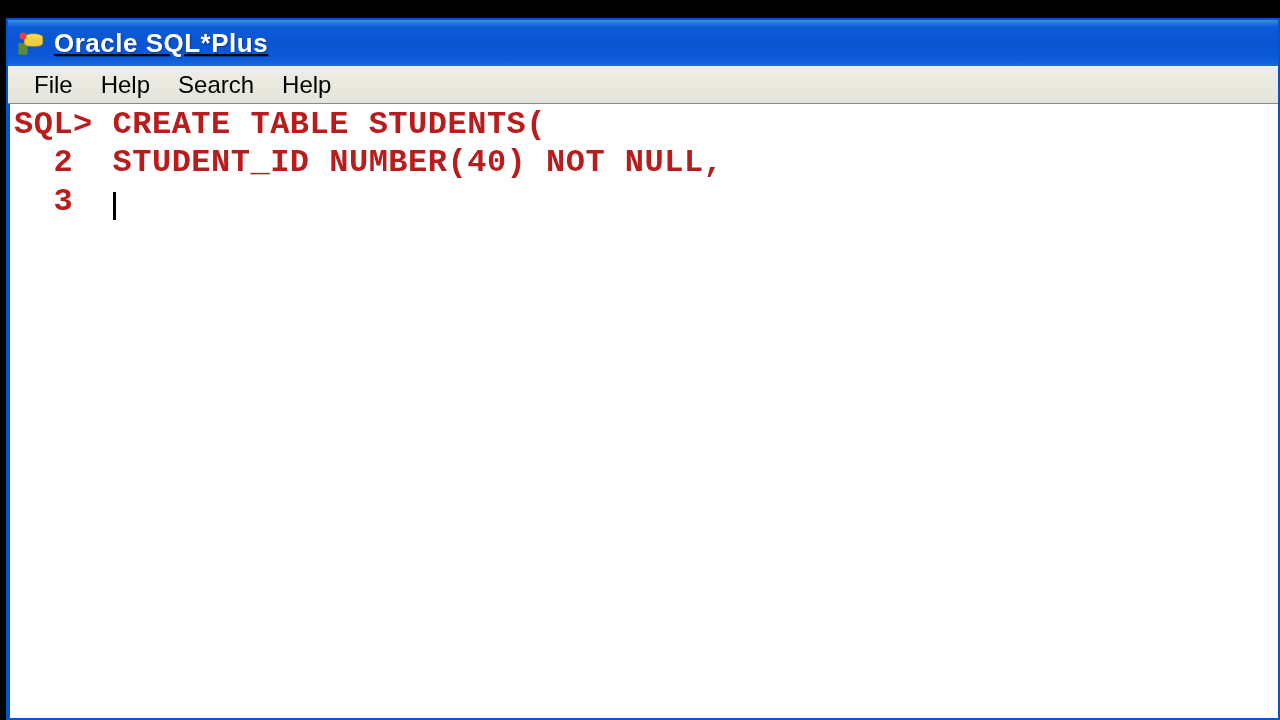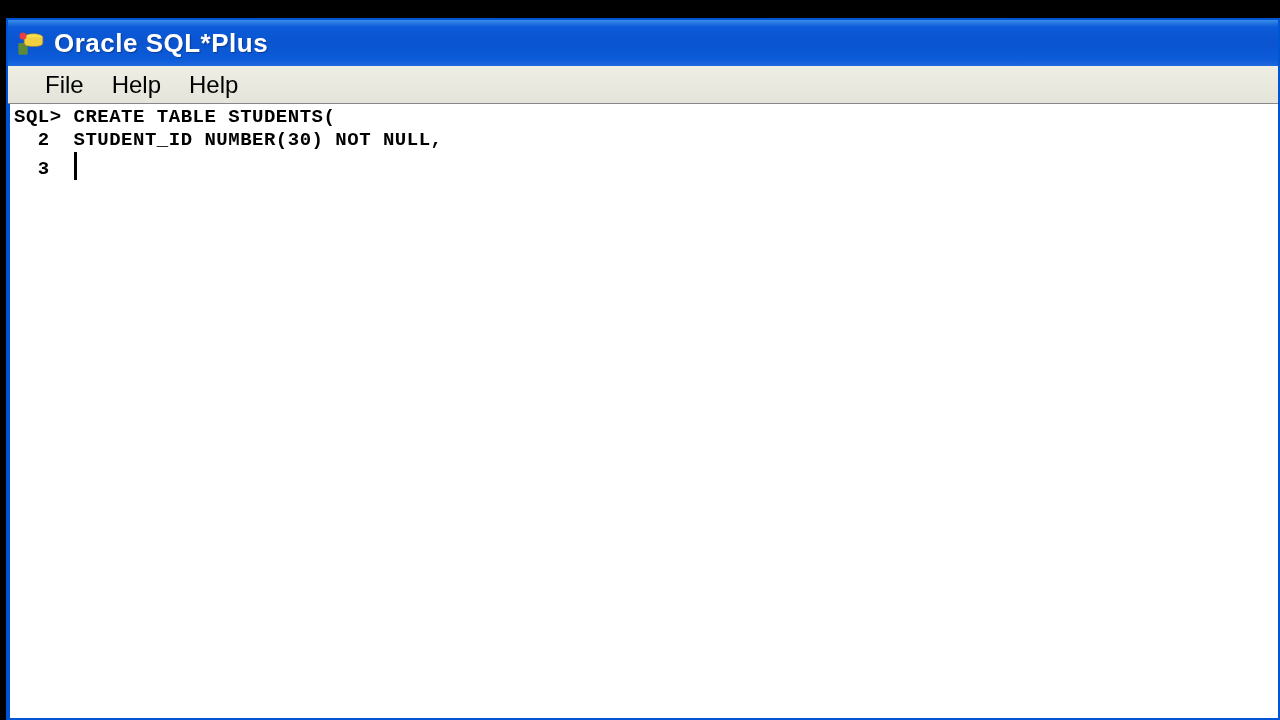"Oracle SQL*Plus" .titlebar { text-decoration: none -> underline }
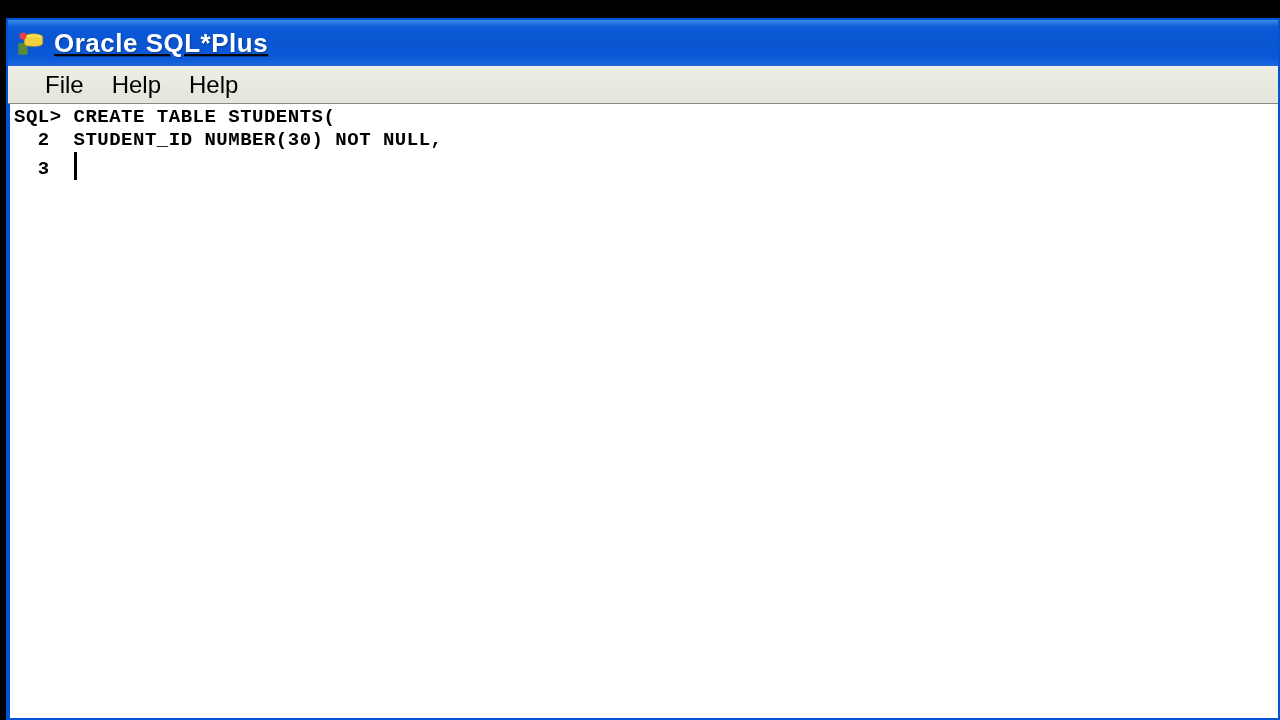"File" .menubar { padding-left: 23px -> 12px }
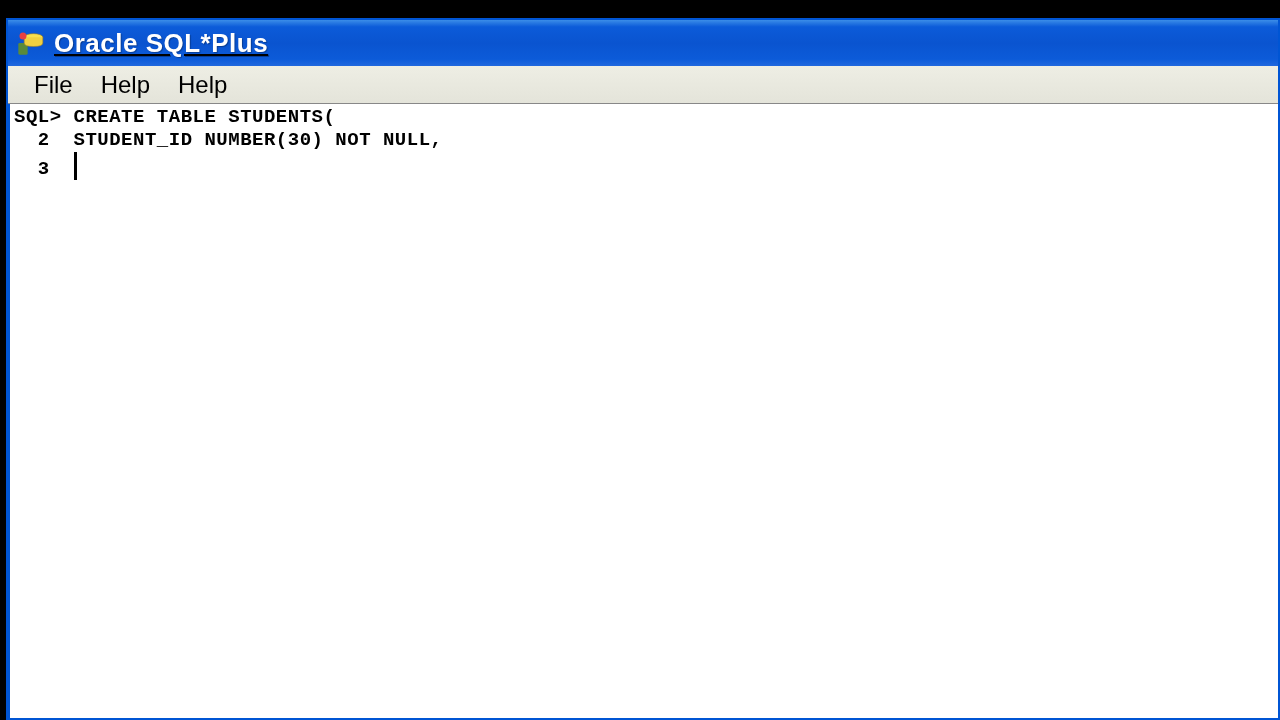"Search" span.menu-item { html: none -> <span>Search</span> }
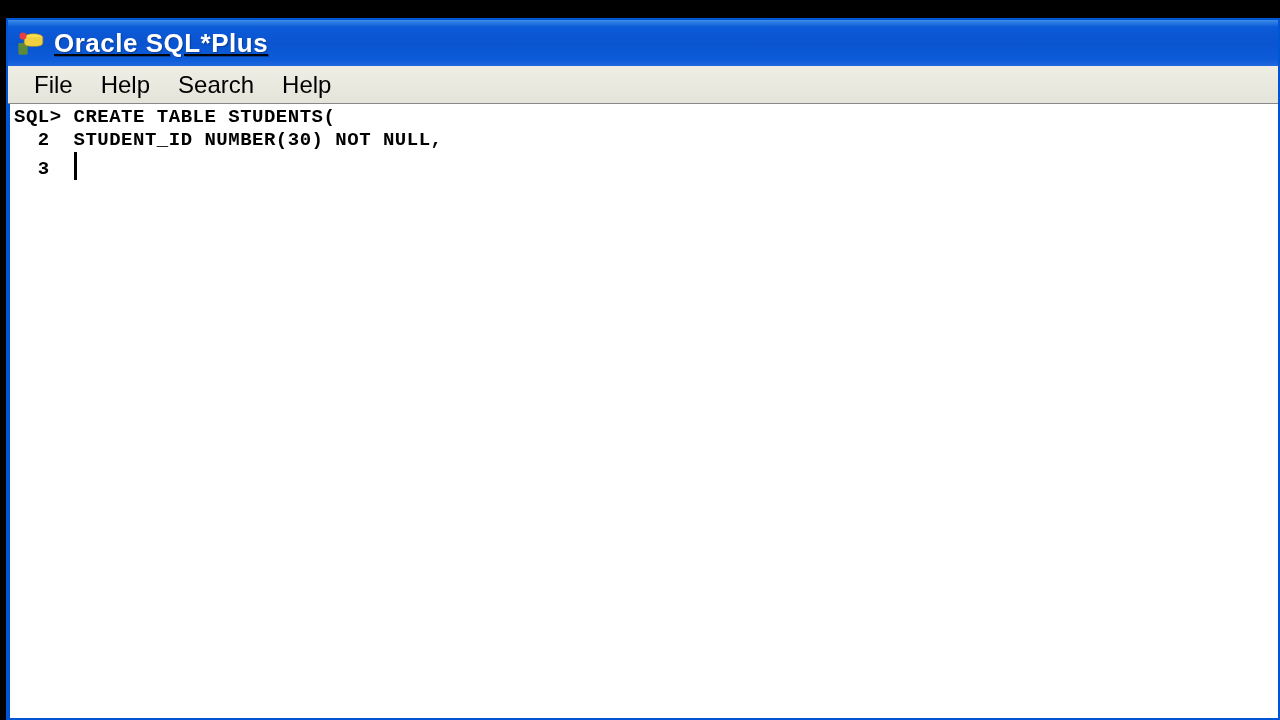"SQL> CREATE TABLE STUDENTS(" .terminal-line { color: #000000 -> #b91c1c; font-size: 19px -> 32px }
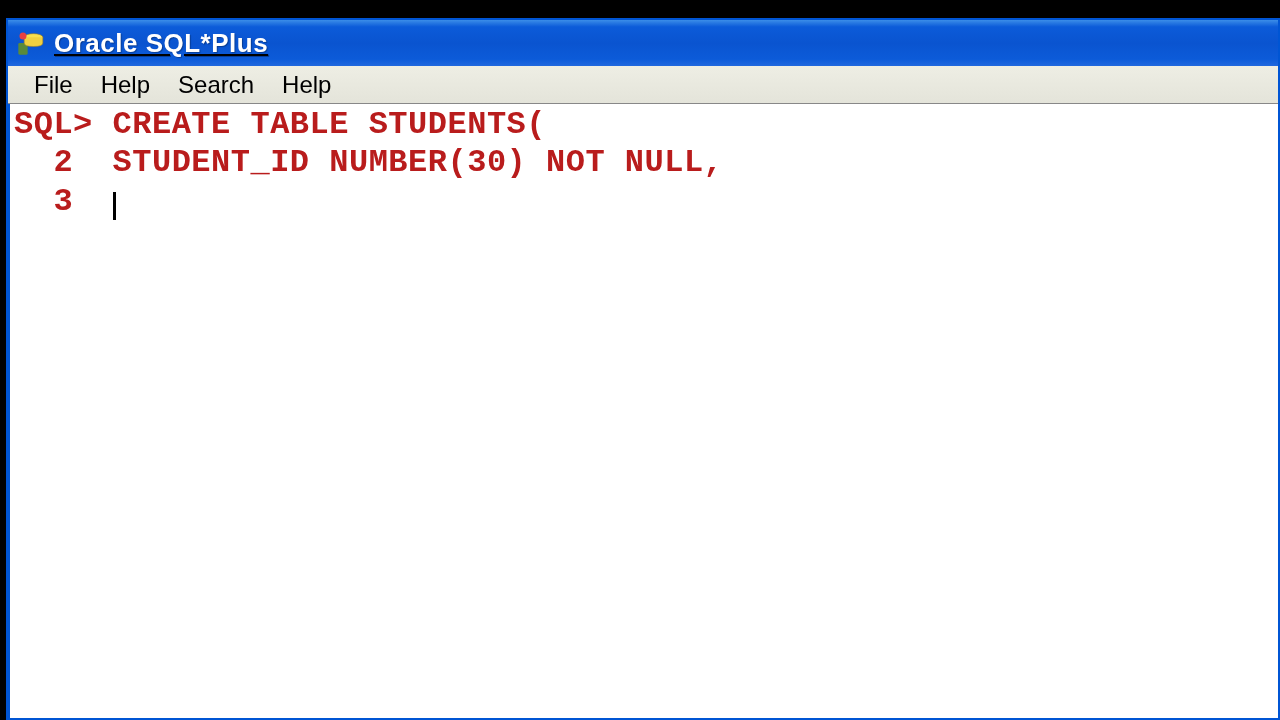"STUDENT_ID NUMBER(30) NOT NULL," span { text: 30 -> 40 }
